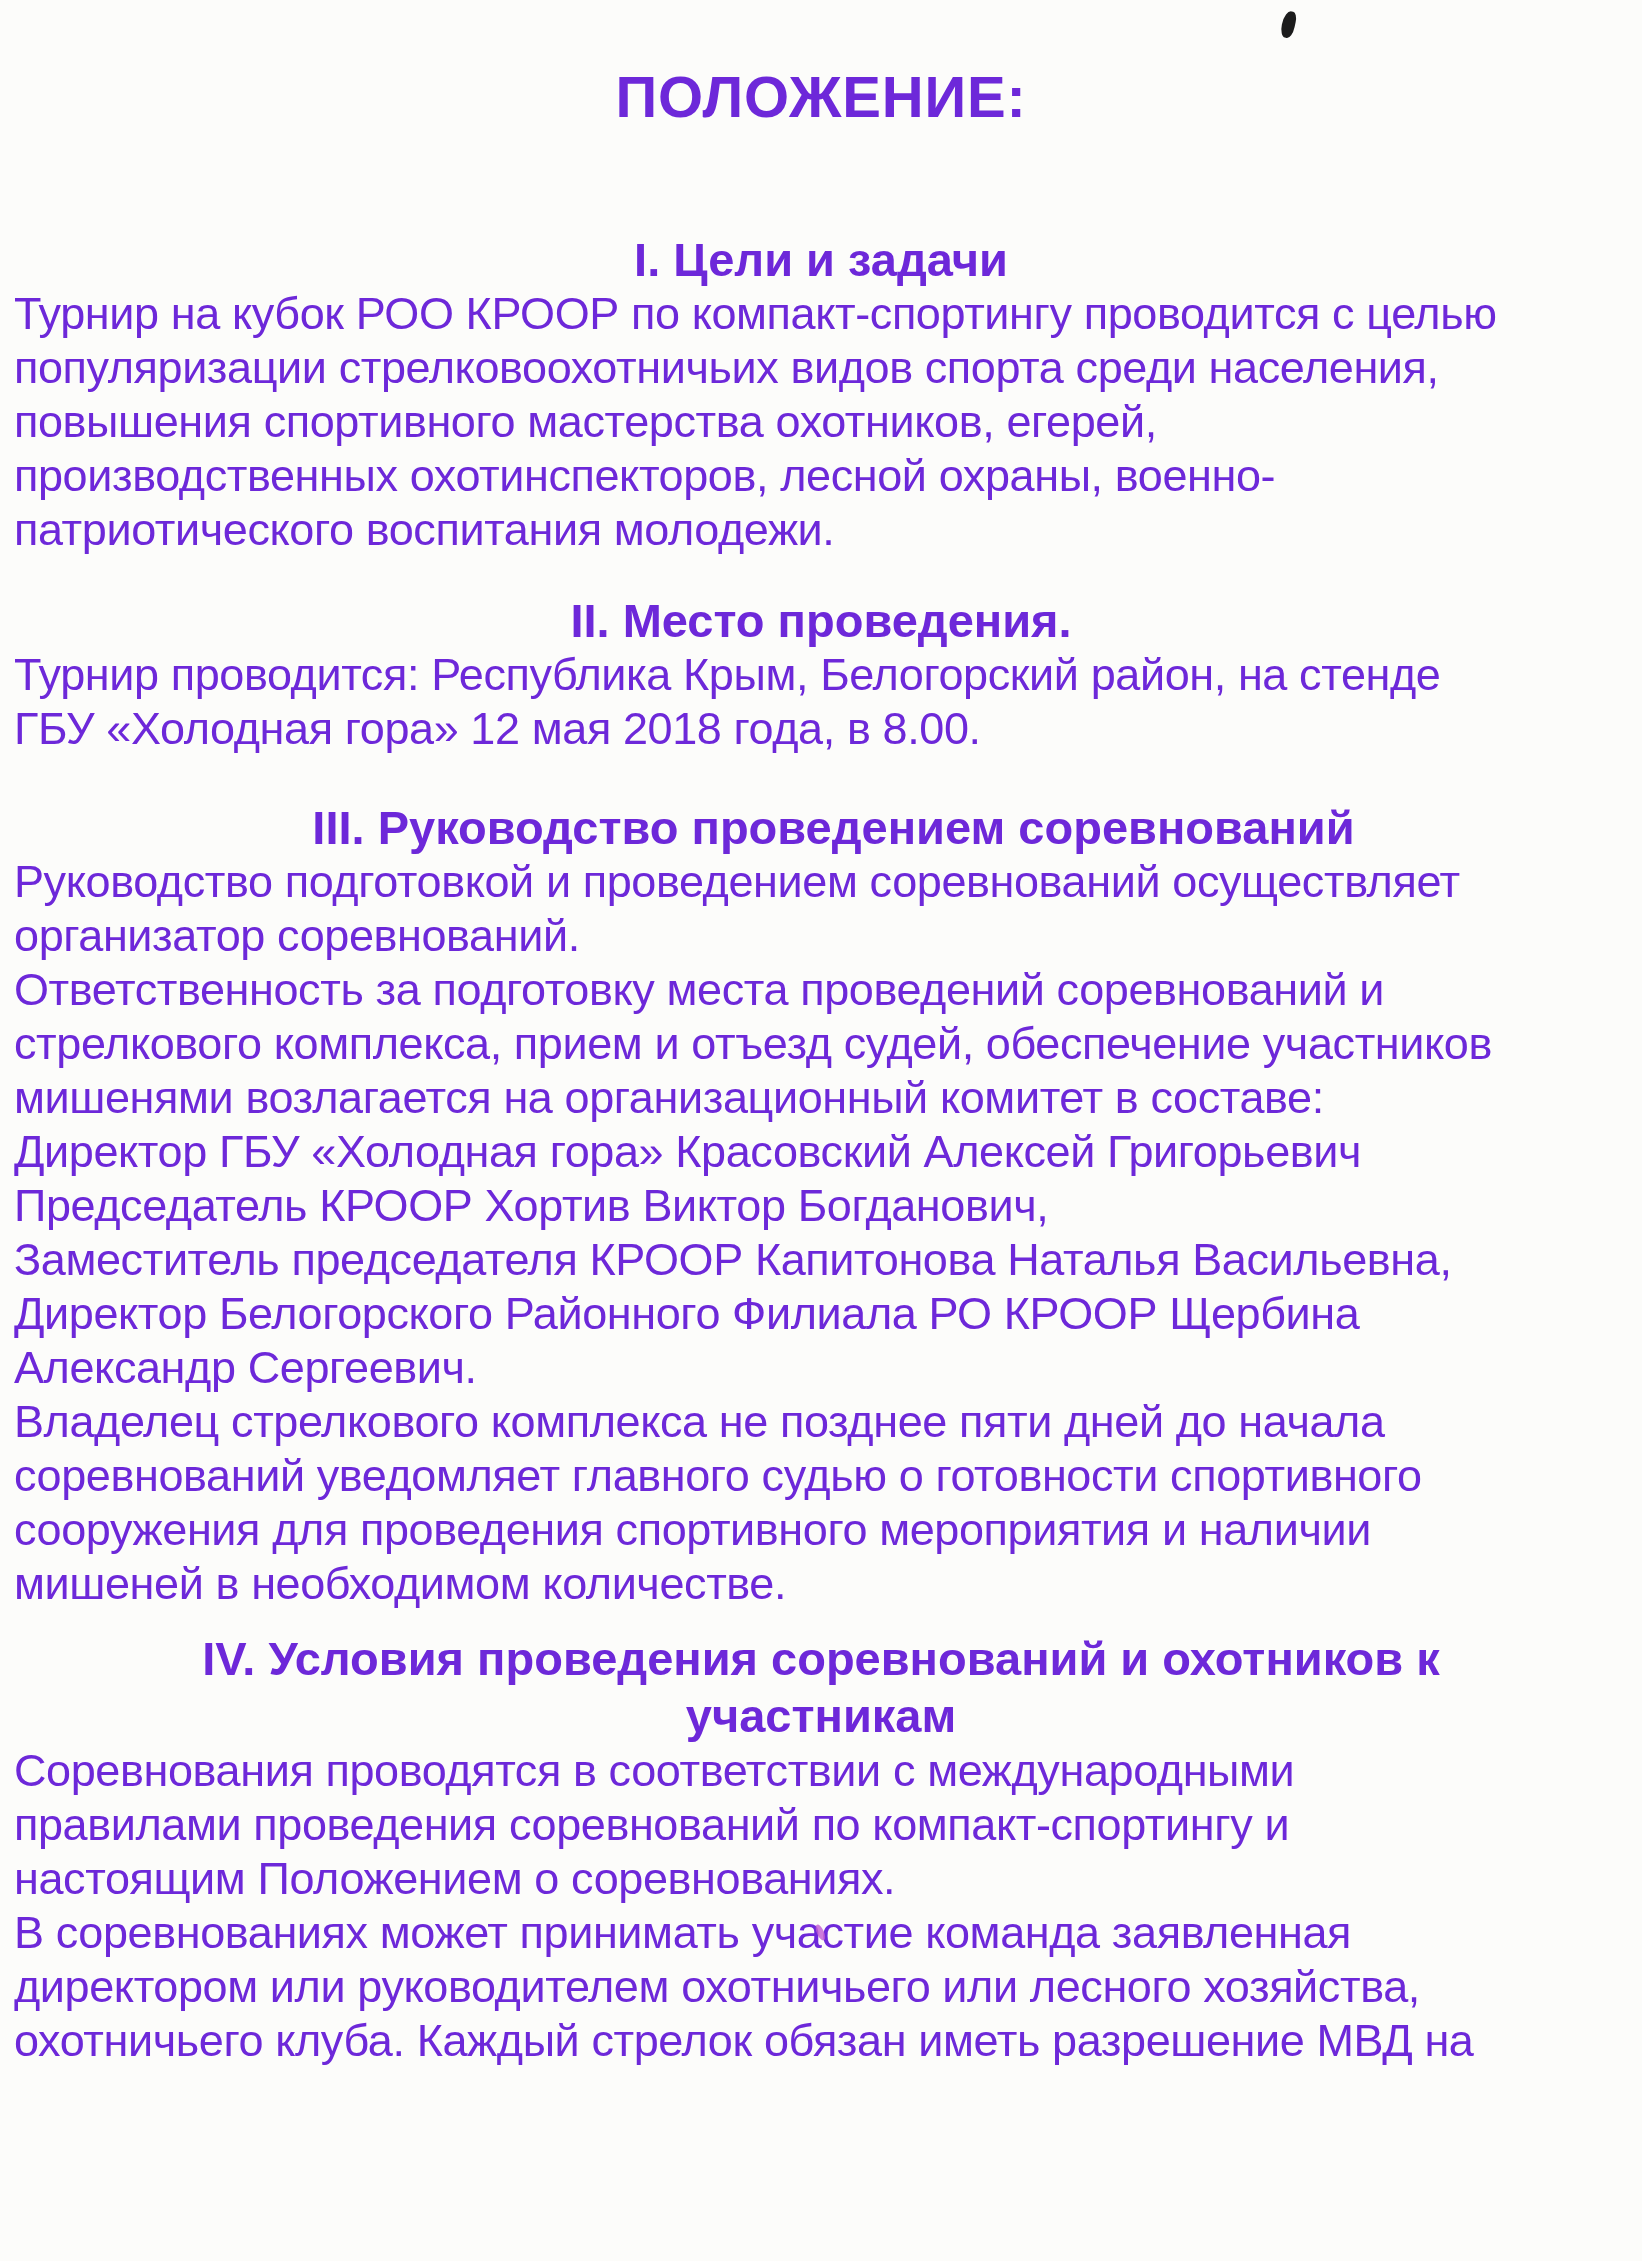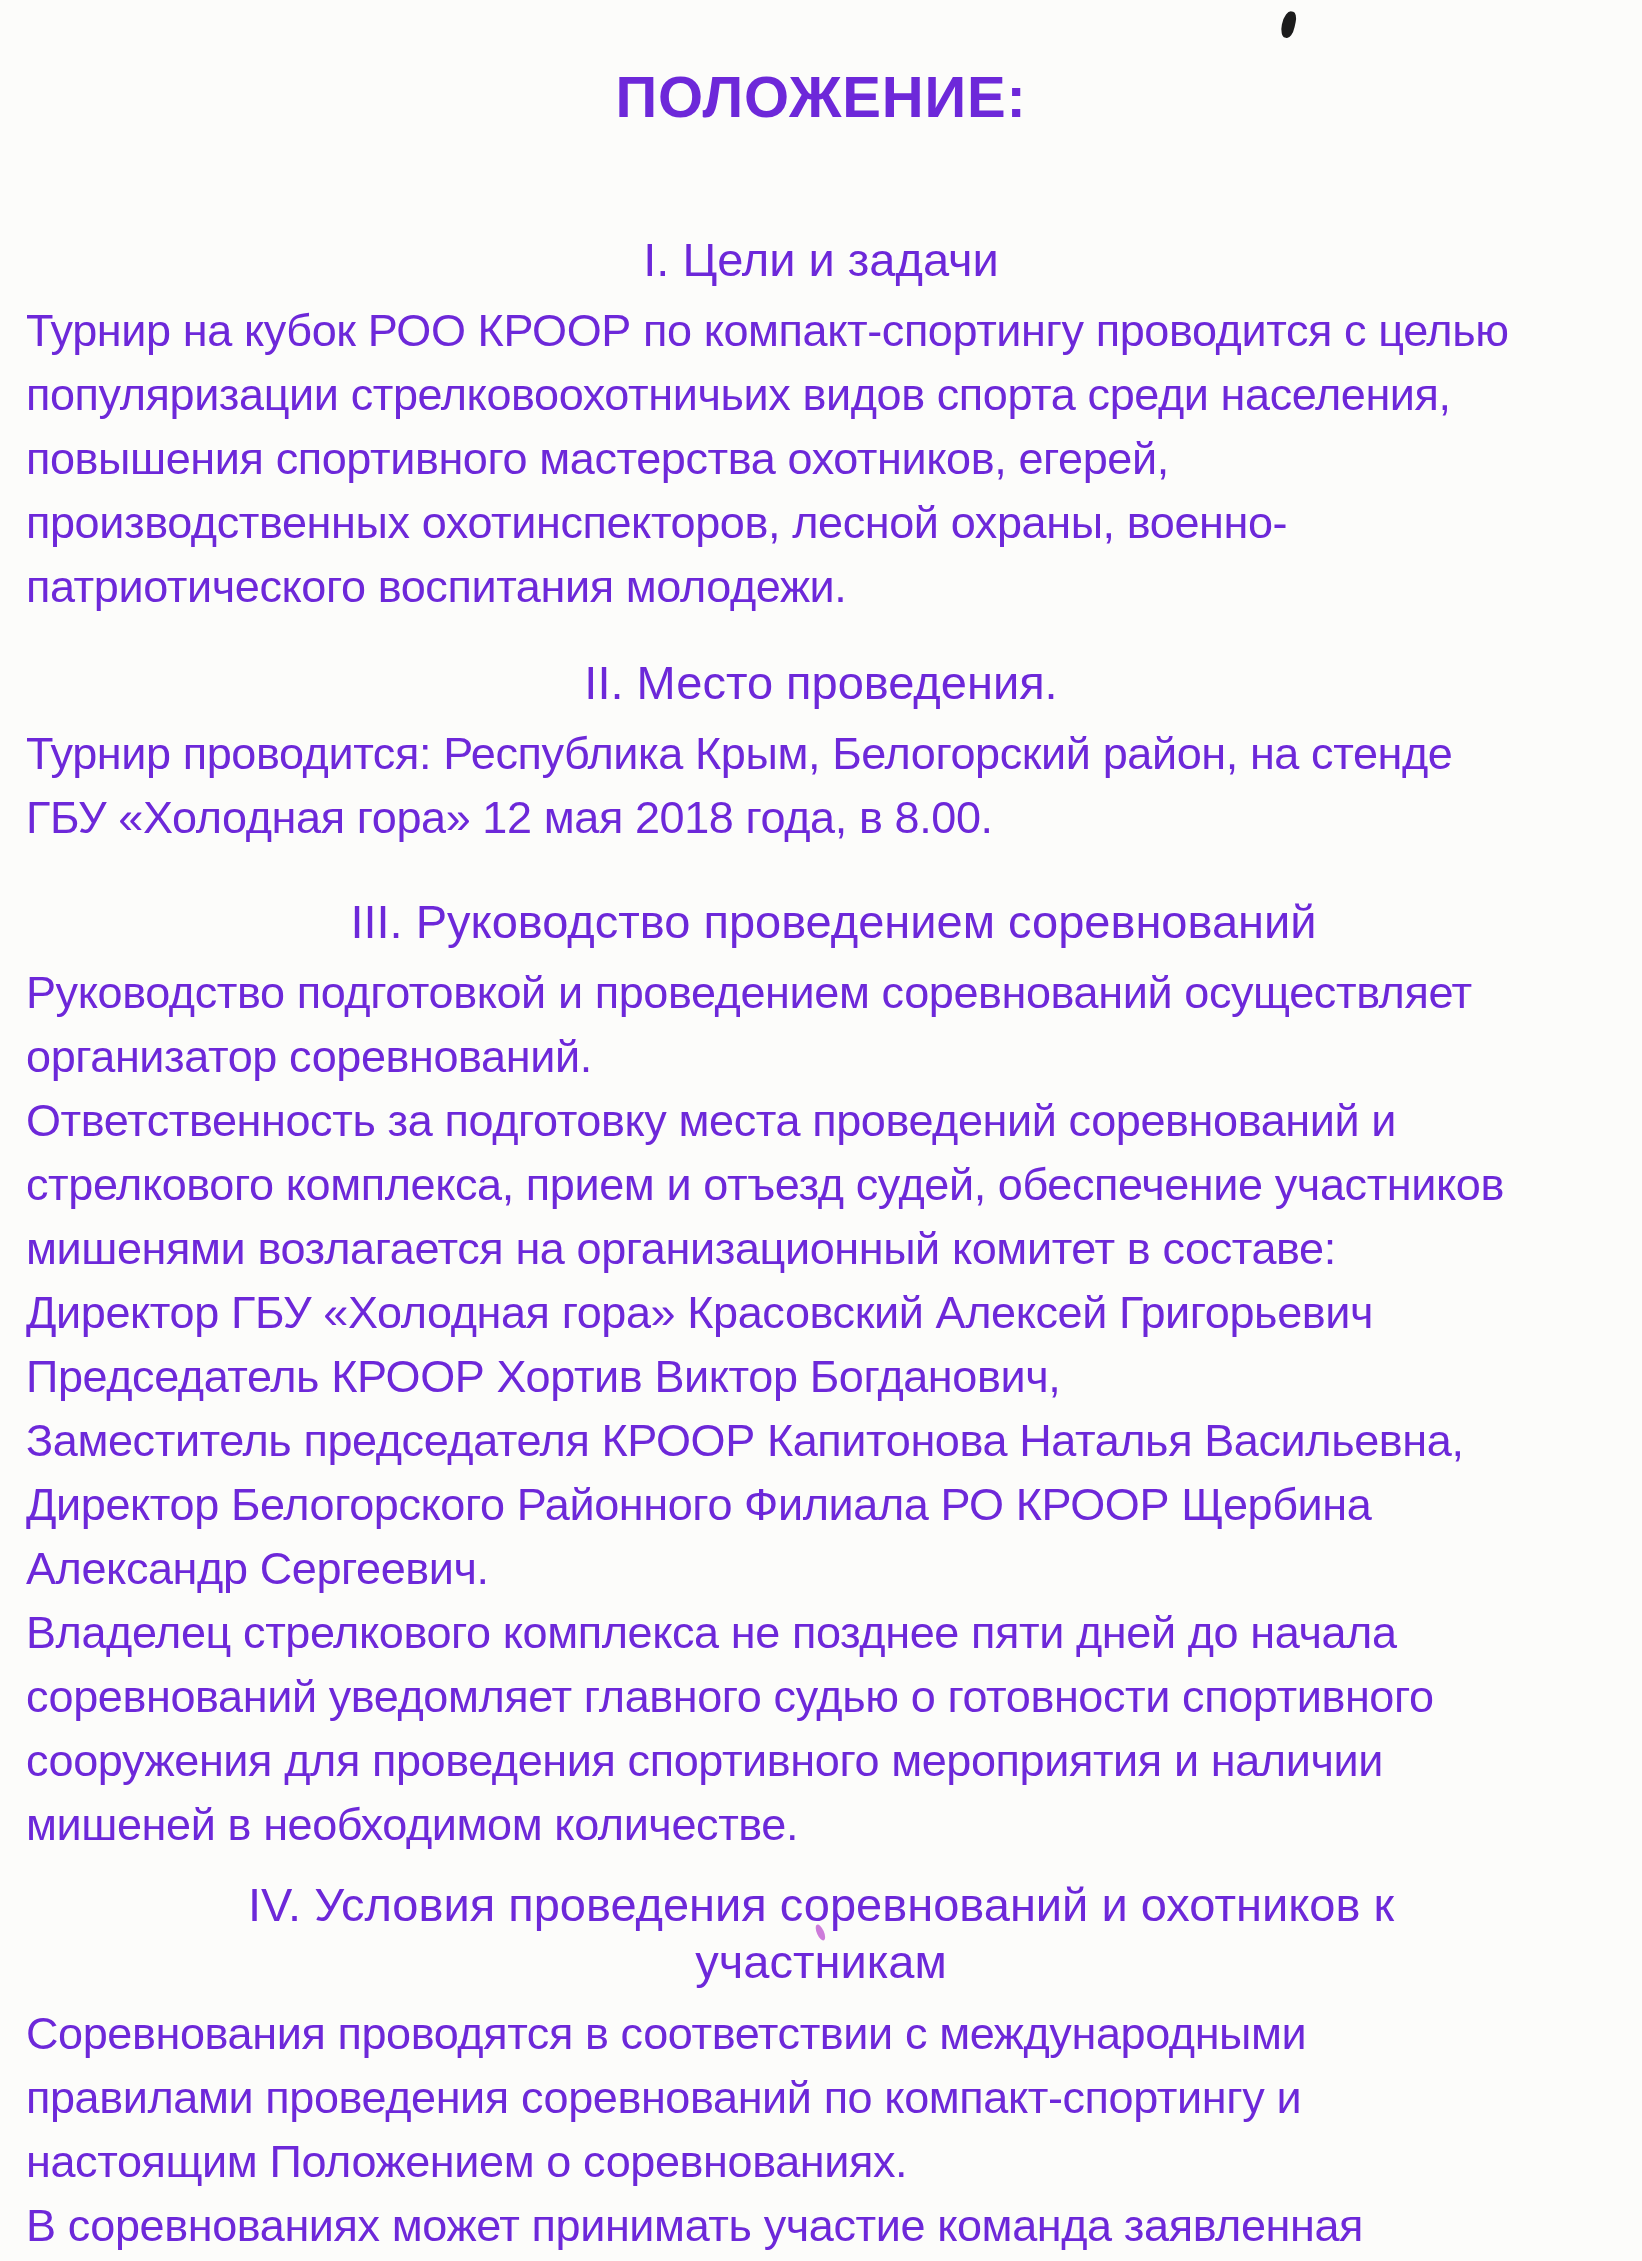"I. Цели и задачи" .sec-heading { font-weight: 400 -> 700; margin: 12px -> 0 }
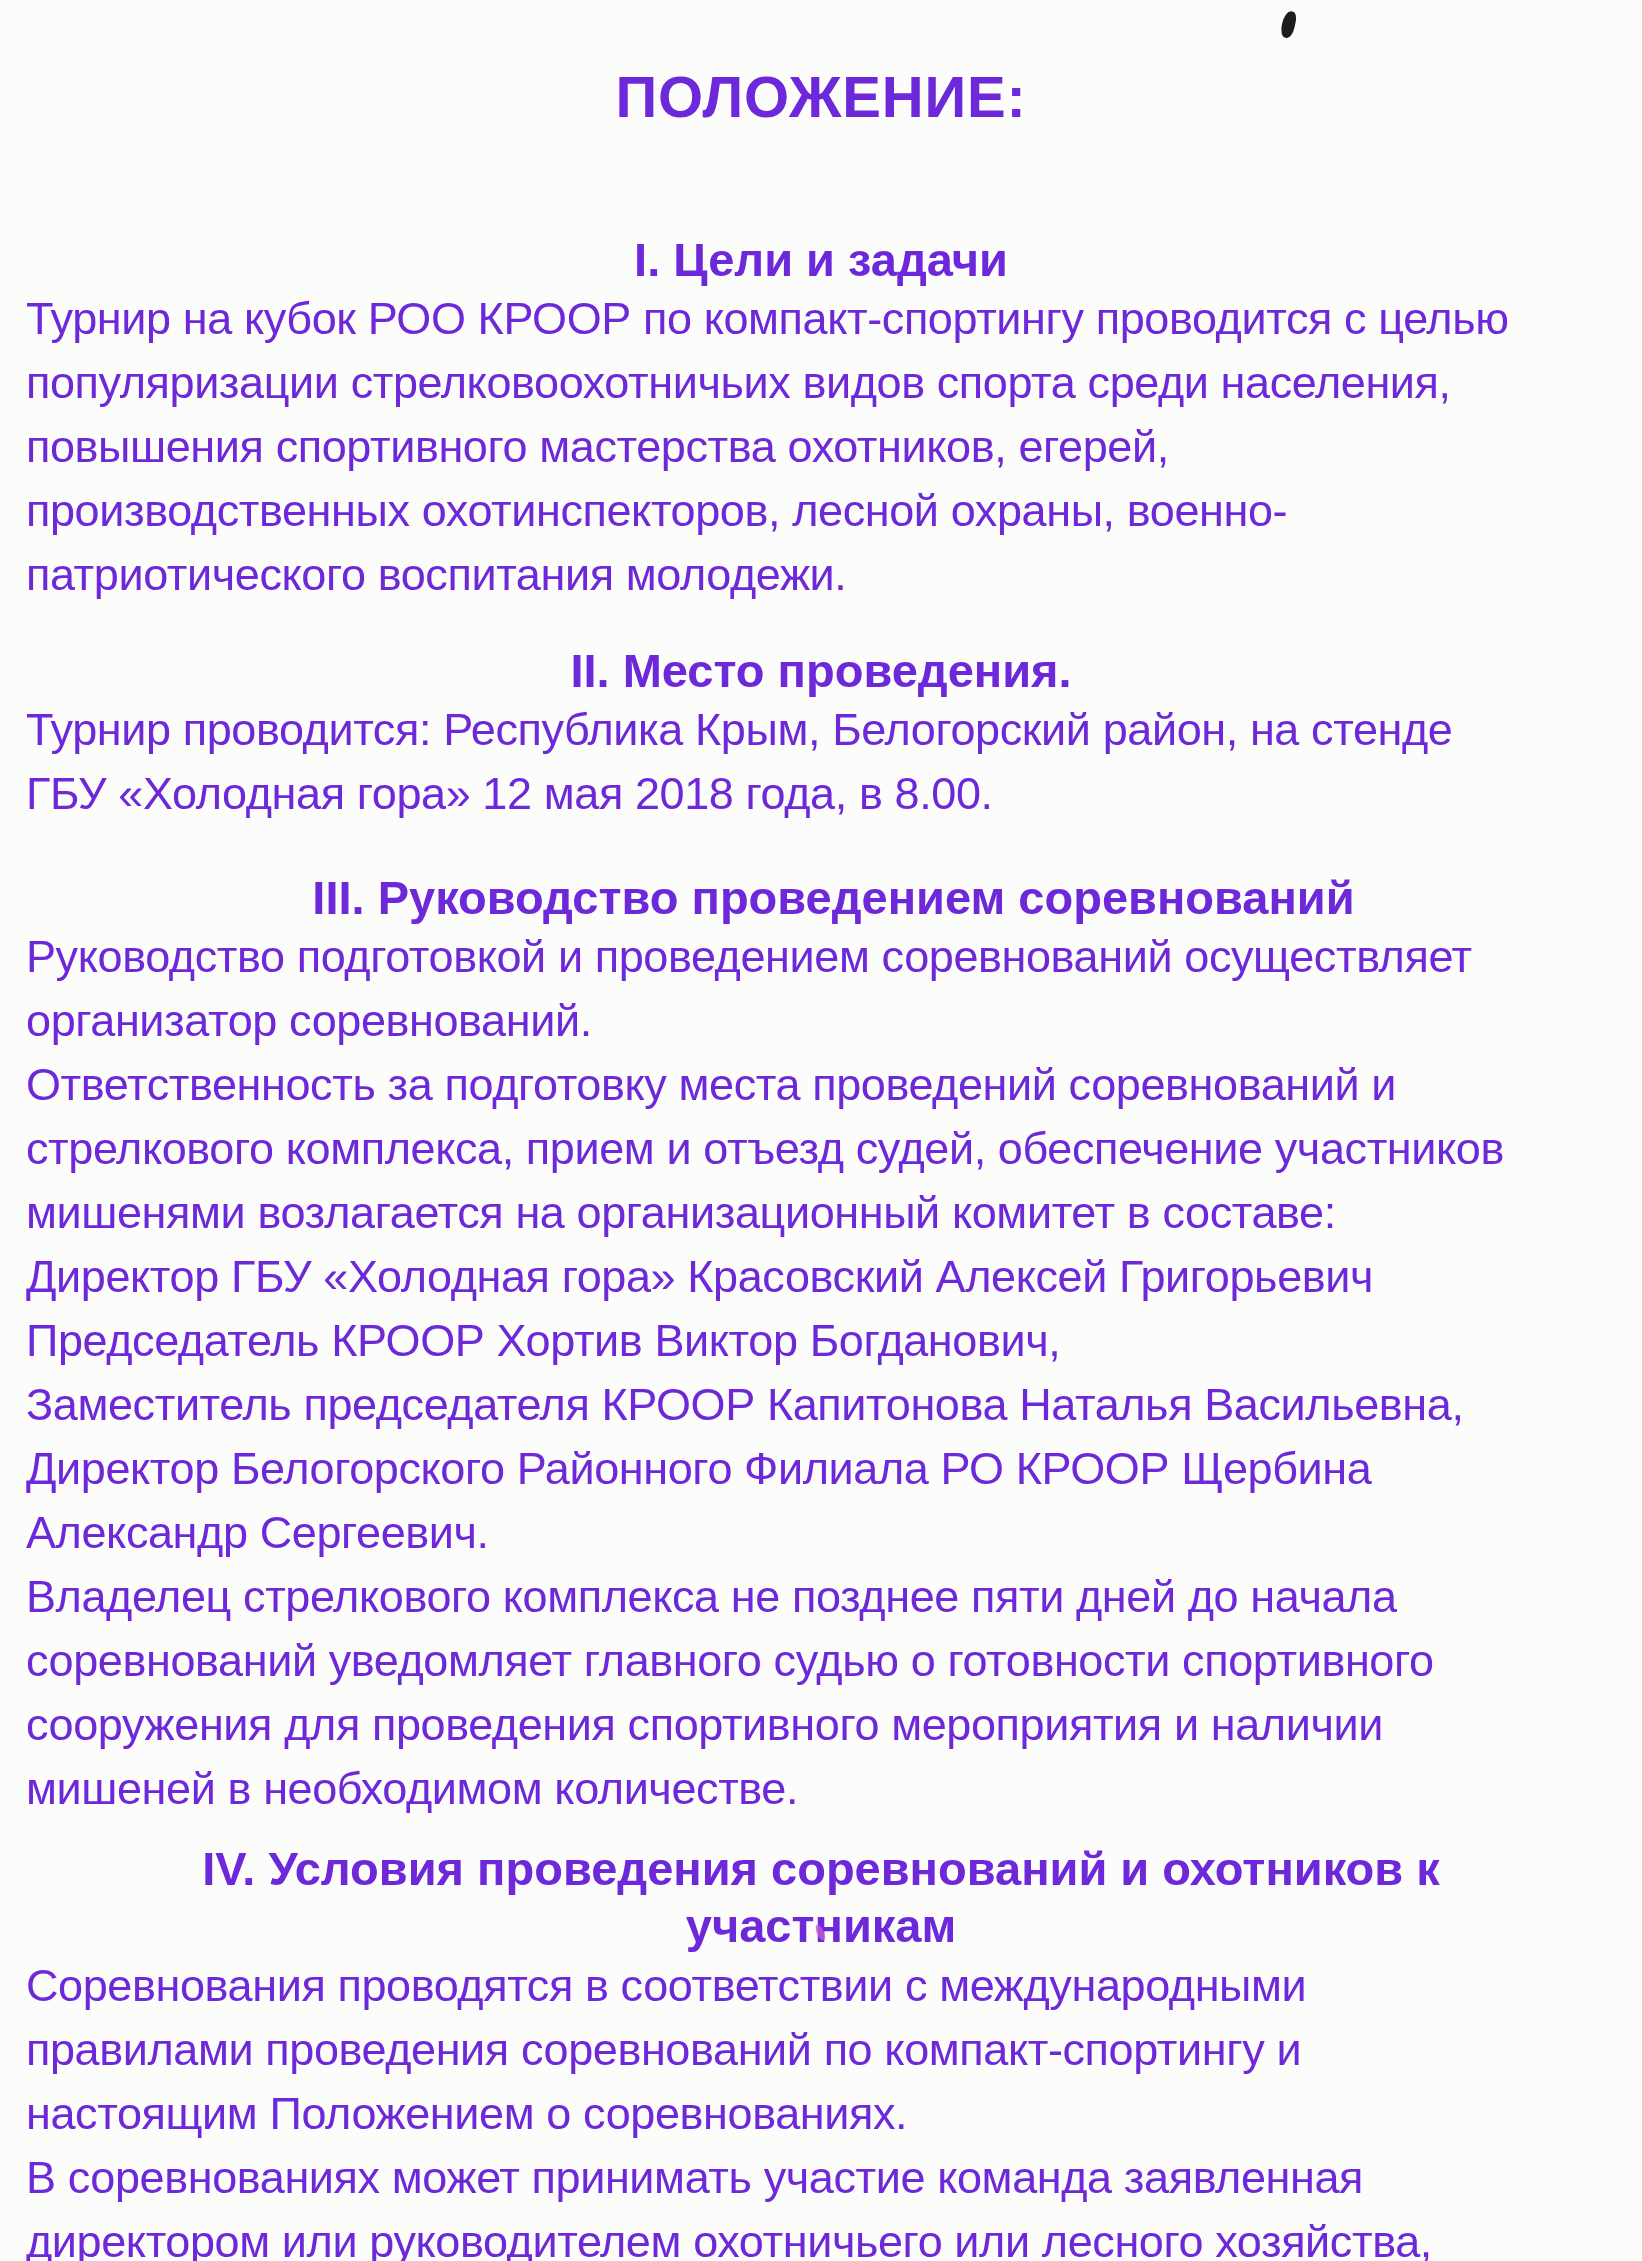"Турнир на кубок РОО КРООР" .body-text { line-height: 64px -> 54px; padding-left: 26px -> 14px }
